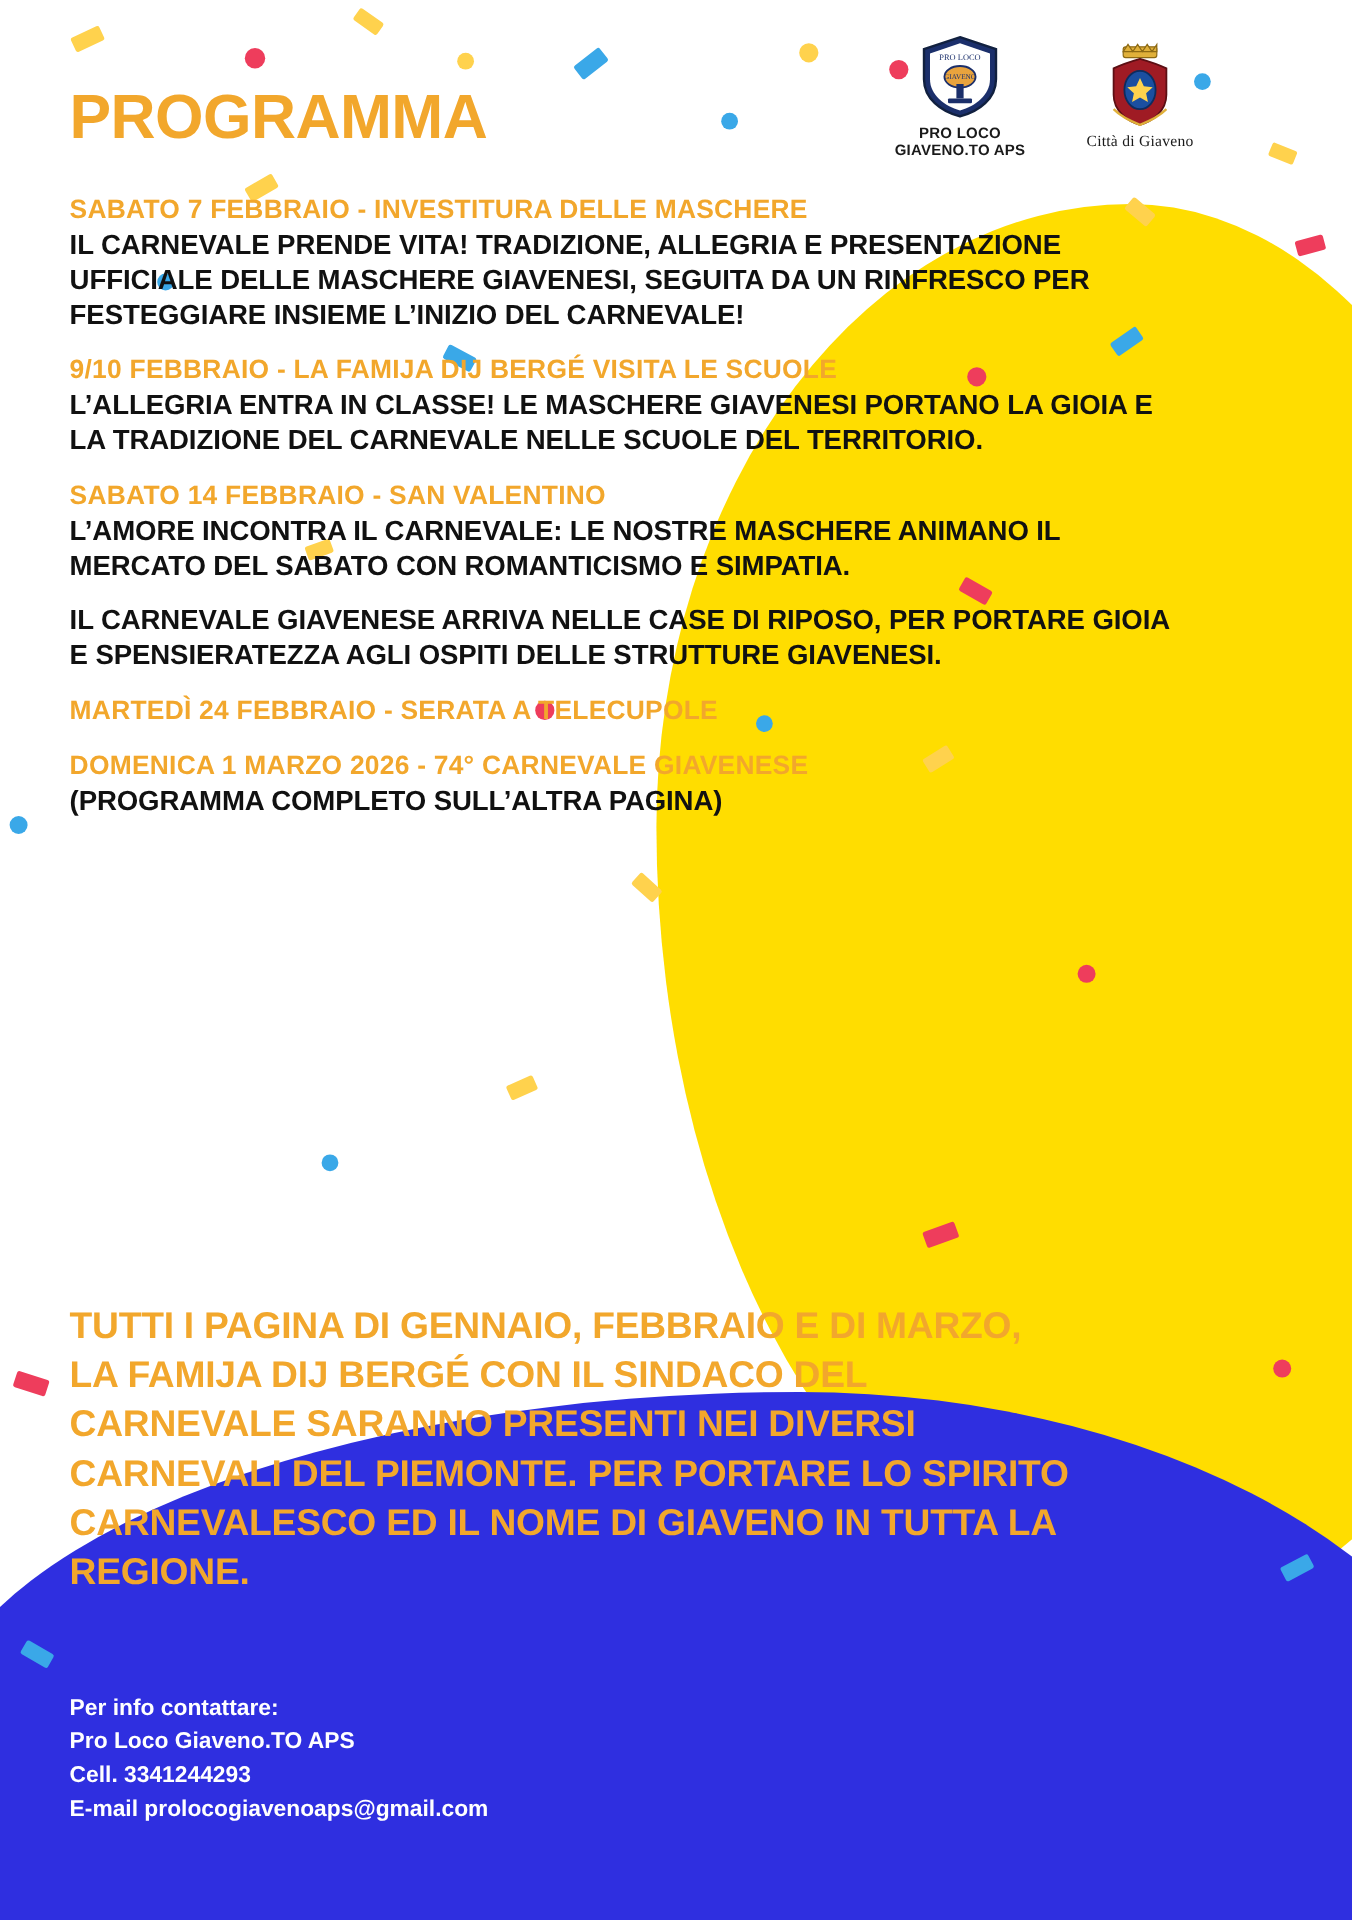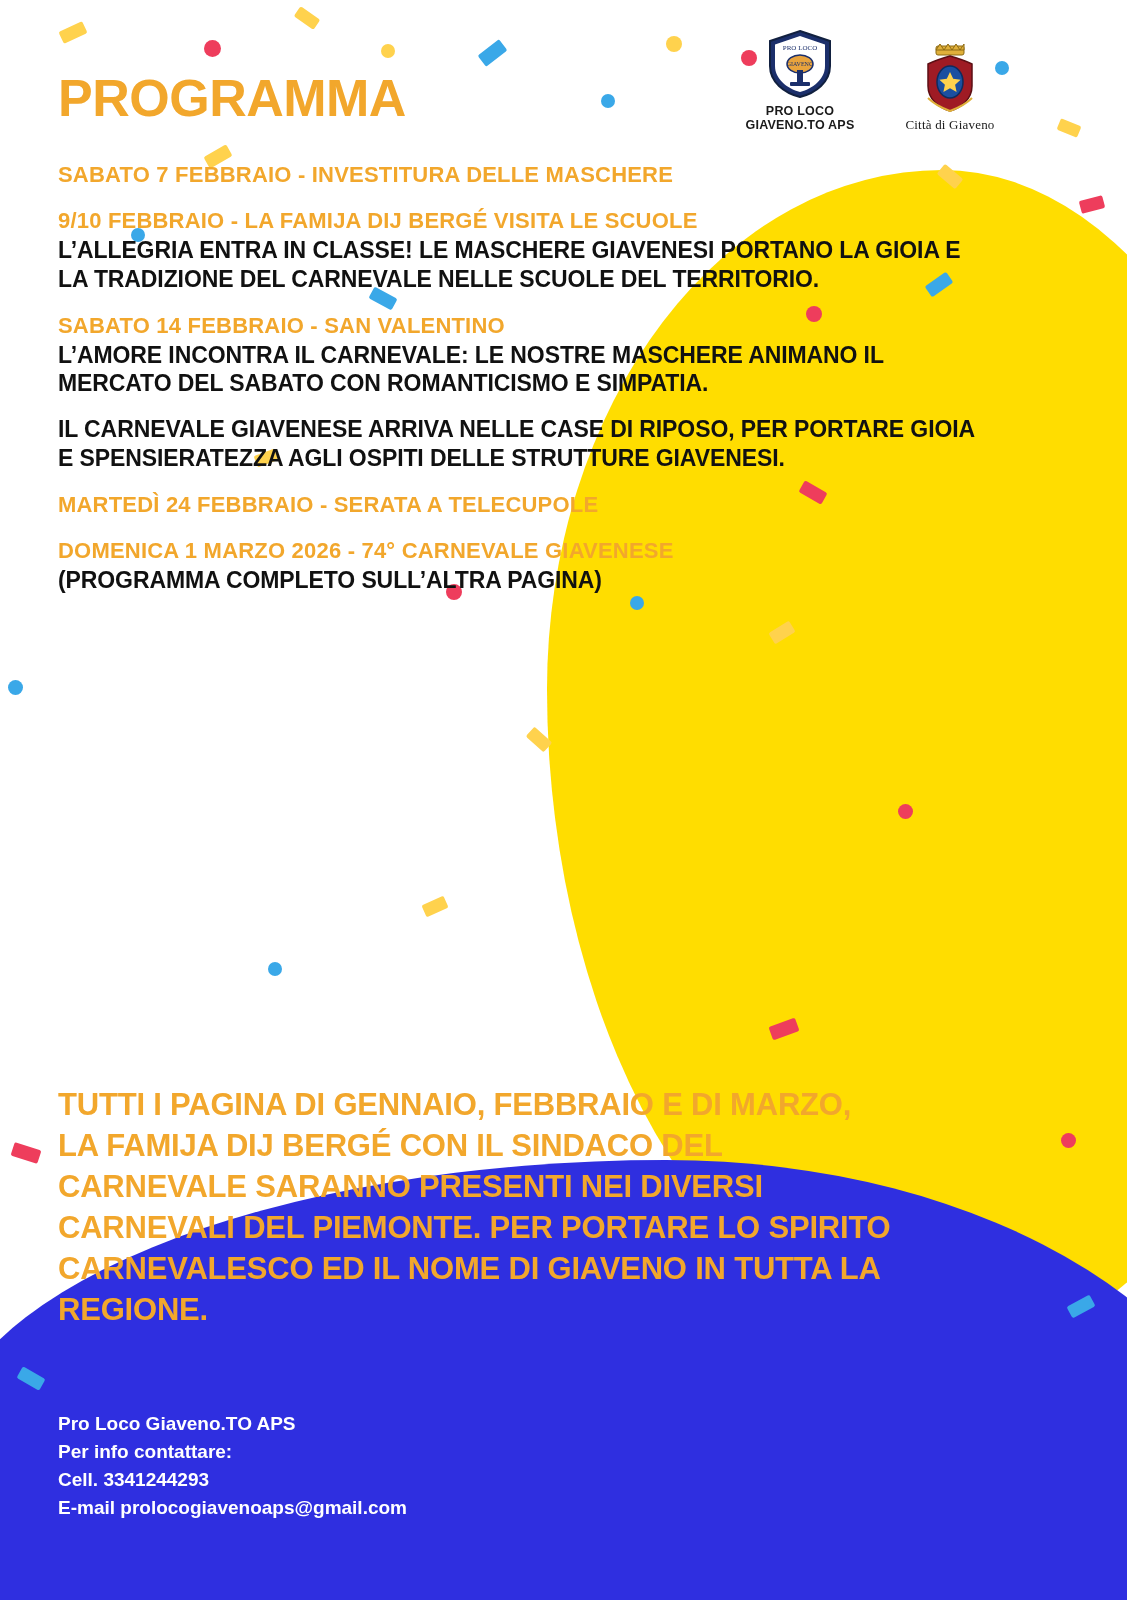"PRO LOCO" #logos { align-items: flex-end -> center }
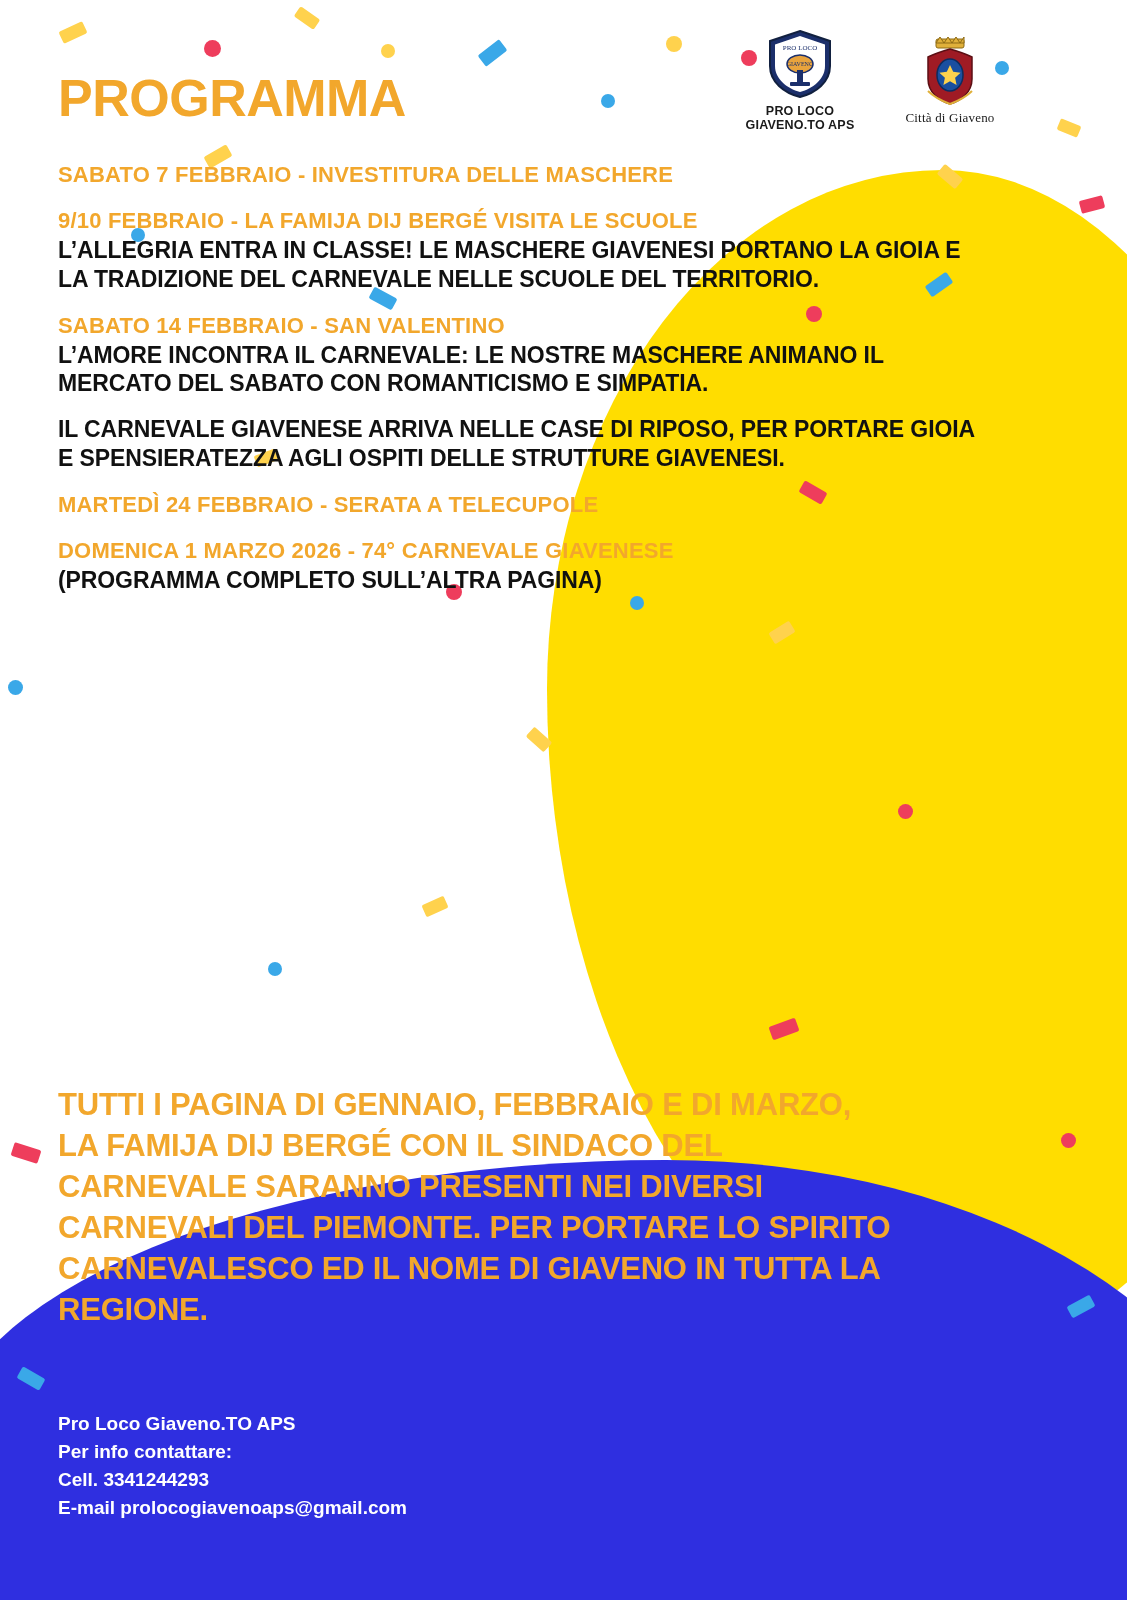"IL CARNEVALE PRENDE VITA! TRADIZIONE," div.event-body { html: none -> <div>IL CARNEVALE PRENDE VITA! TRADIZIONE, ALLEGRIA E PRESENTAZIONE UFFICIALE DELLE MASCHERE GIAVENESI, SEGUITA DA UN RINFRESCO PER FESTEGGIARE INSIEME L’INIZIO DEL CARNEVALE!</div> }
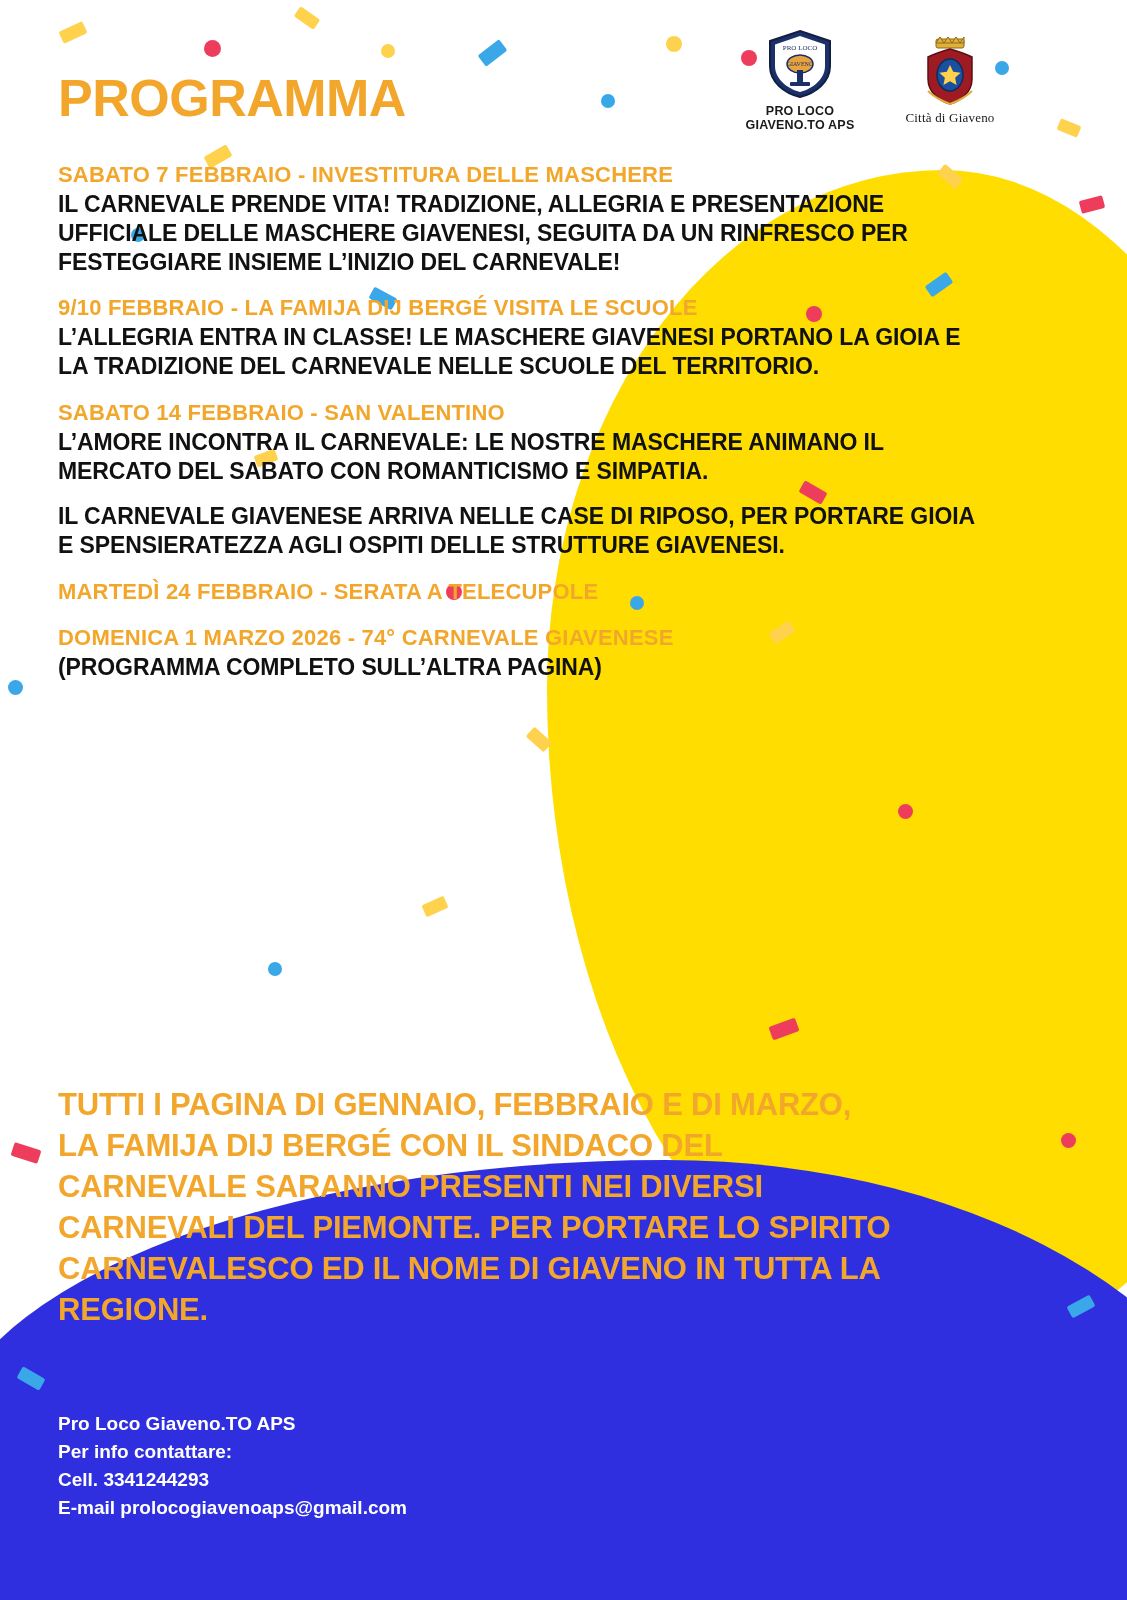"Pro Loco Giaveno.TO APS" div.line { order: before "Per info contattare:" -> after "Per info contattare:" }
